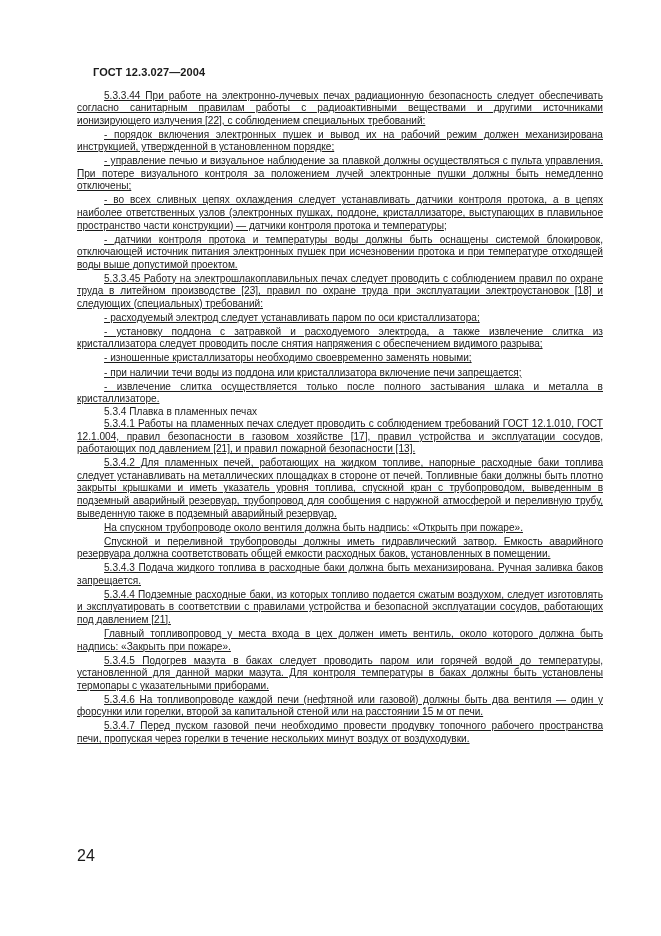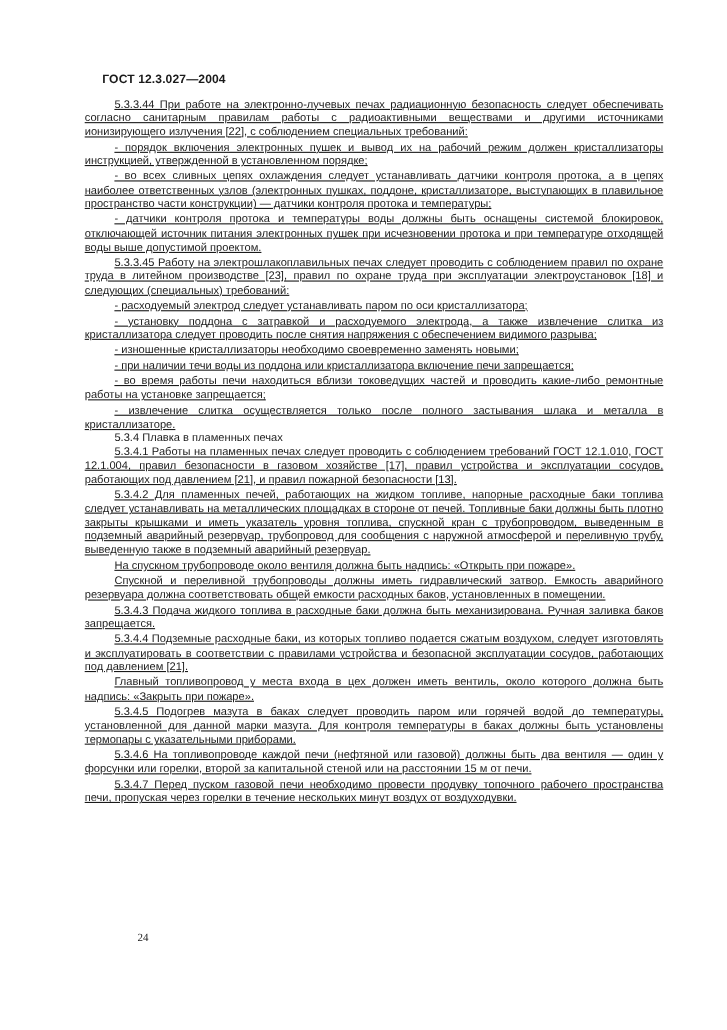"- порядок включения электронных пушек" p.sp { text: кристаллизаторы -> механизирована }
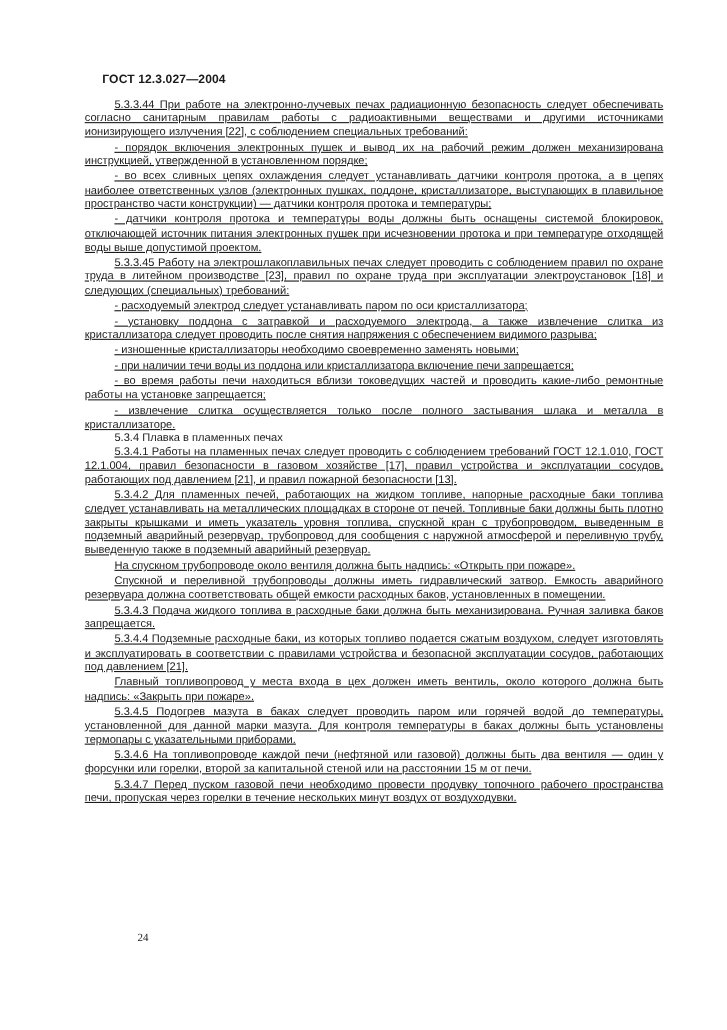"- управление печью и визуальное" p.sp { html: none -> <p>- управление печью и визуальное наблюдение за плавкой должны осуществляться с пульта управления. При потере визуального контроля за положением лучей электронные пушки должны быть немедленно отключены;</p> }
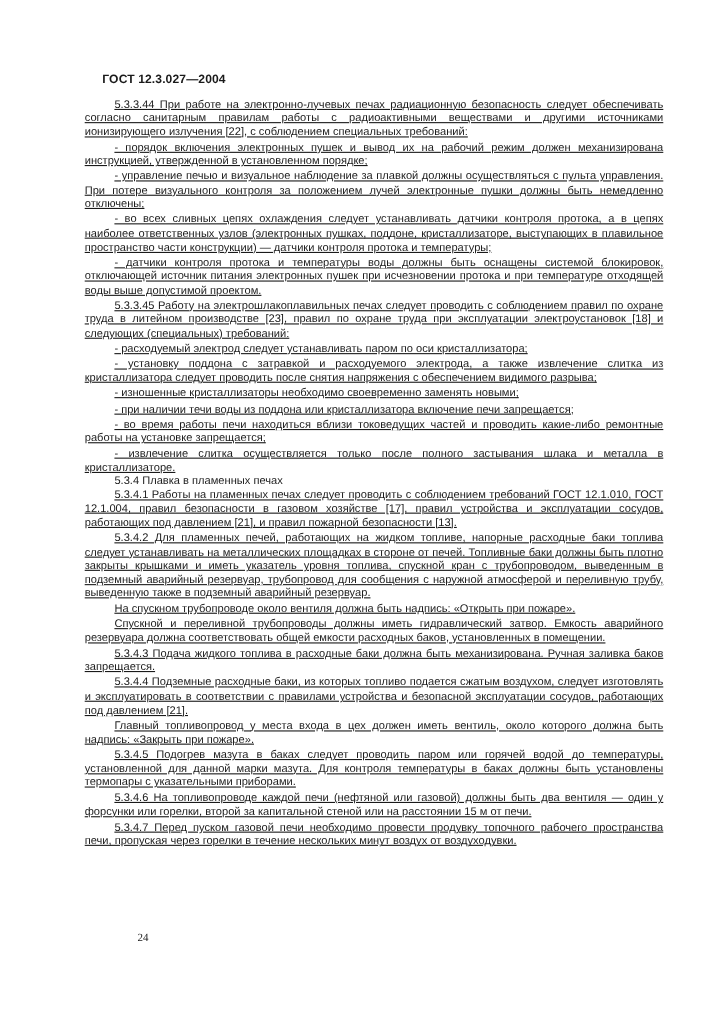"- во время работы печи" p.sp { html: <p>- во время работы печи находиться вблизи токоведущих частей и проводить какие-либо ремонтные работы на установке запрещается;</p> -> none }
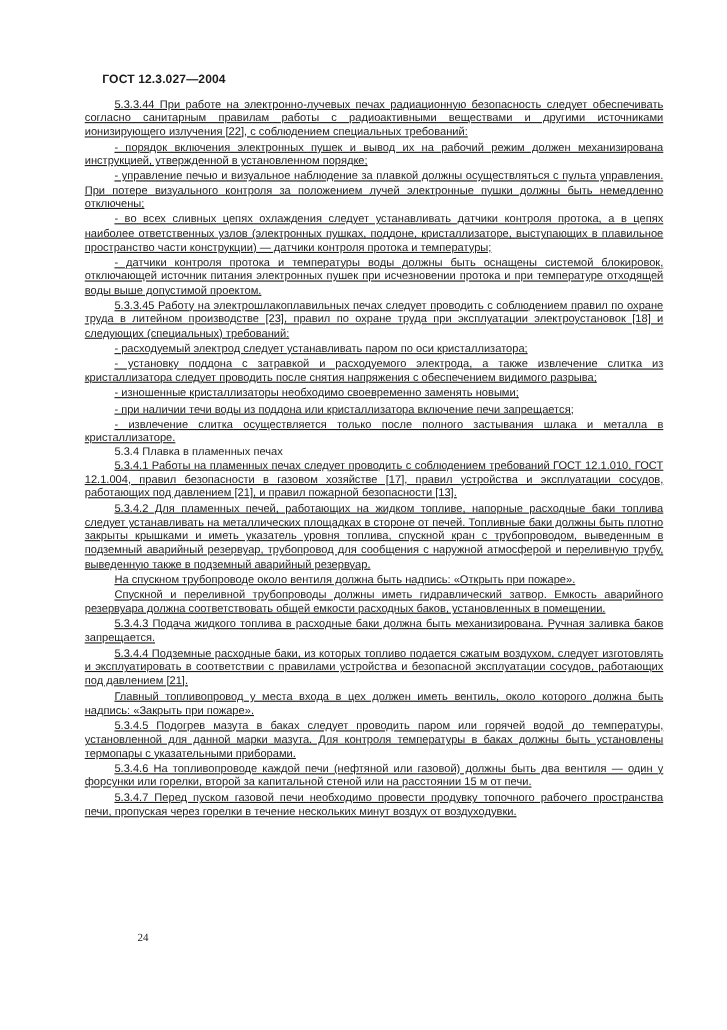"24" .pn { font-family: Liberation Serif, serif -> Liberation Sans, sans-serif; font-size: 10px -> 16px; margin-left: 48px -> none }
